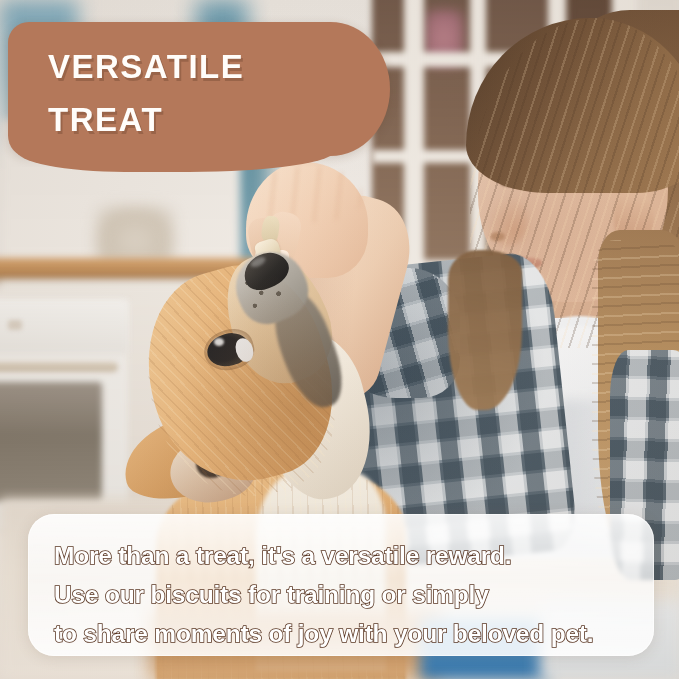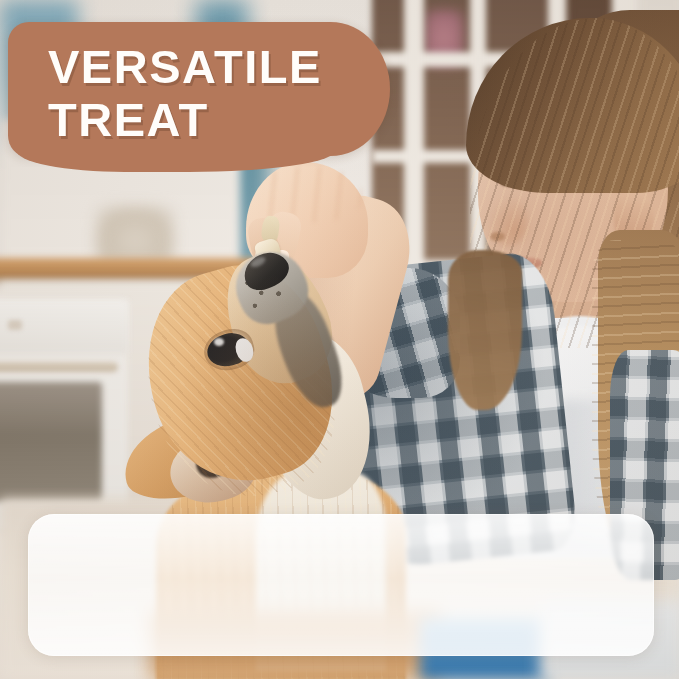"VERSATILE" .banner-text { font-size: 47px -> 33px }
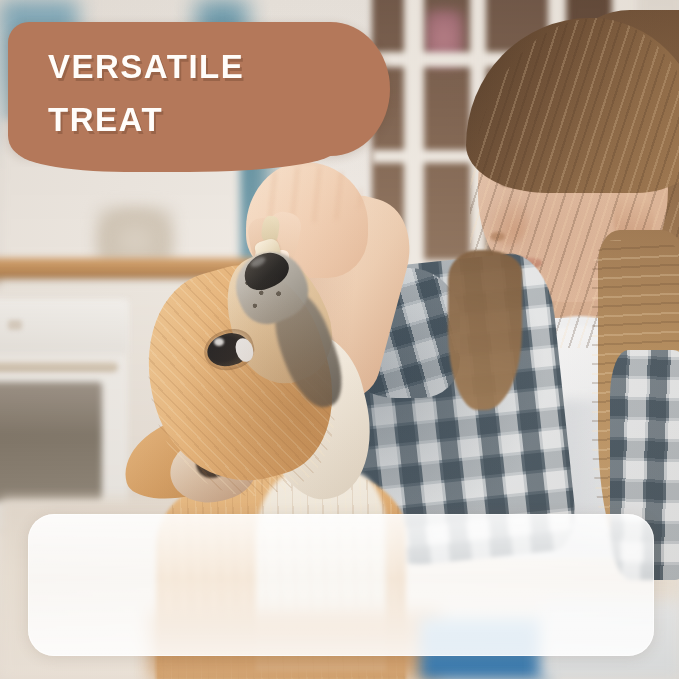"More than a treat, it's" div.caption-text { html: none -> <div>More than a treat, it's a versatile reward. Use our biscuits for training or simply to share moments of joy with your beloved pet.</div> }
